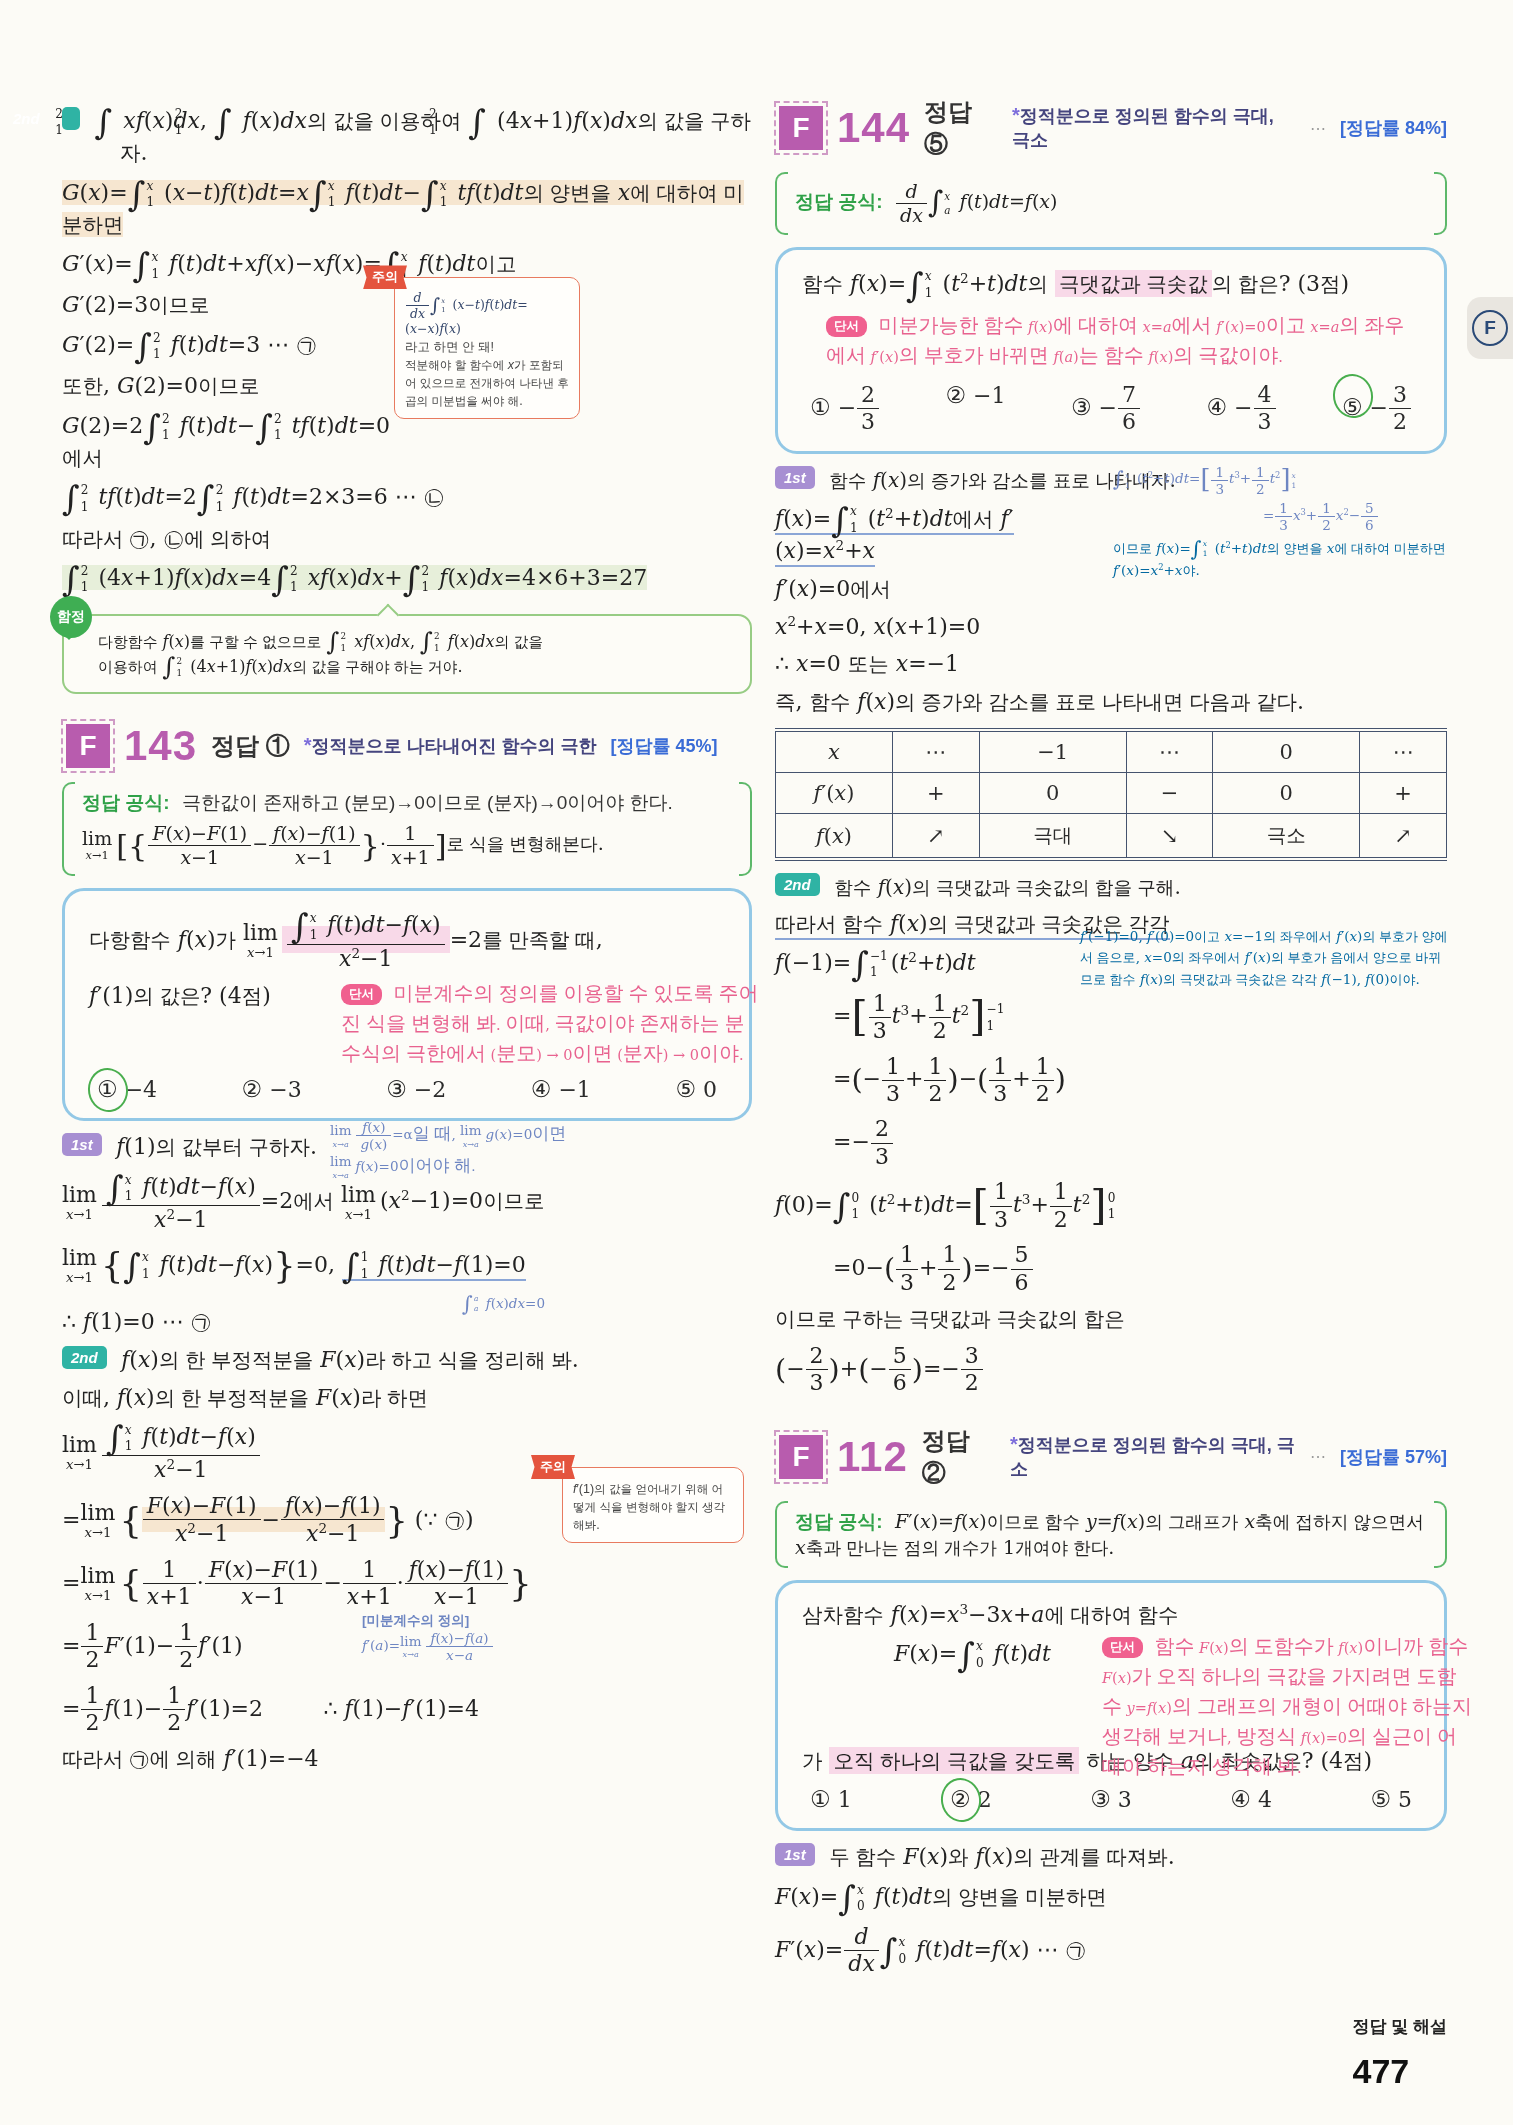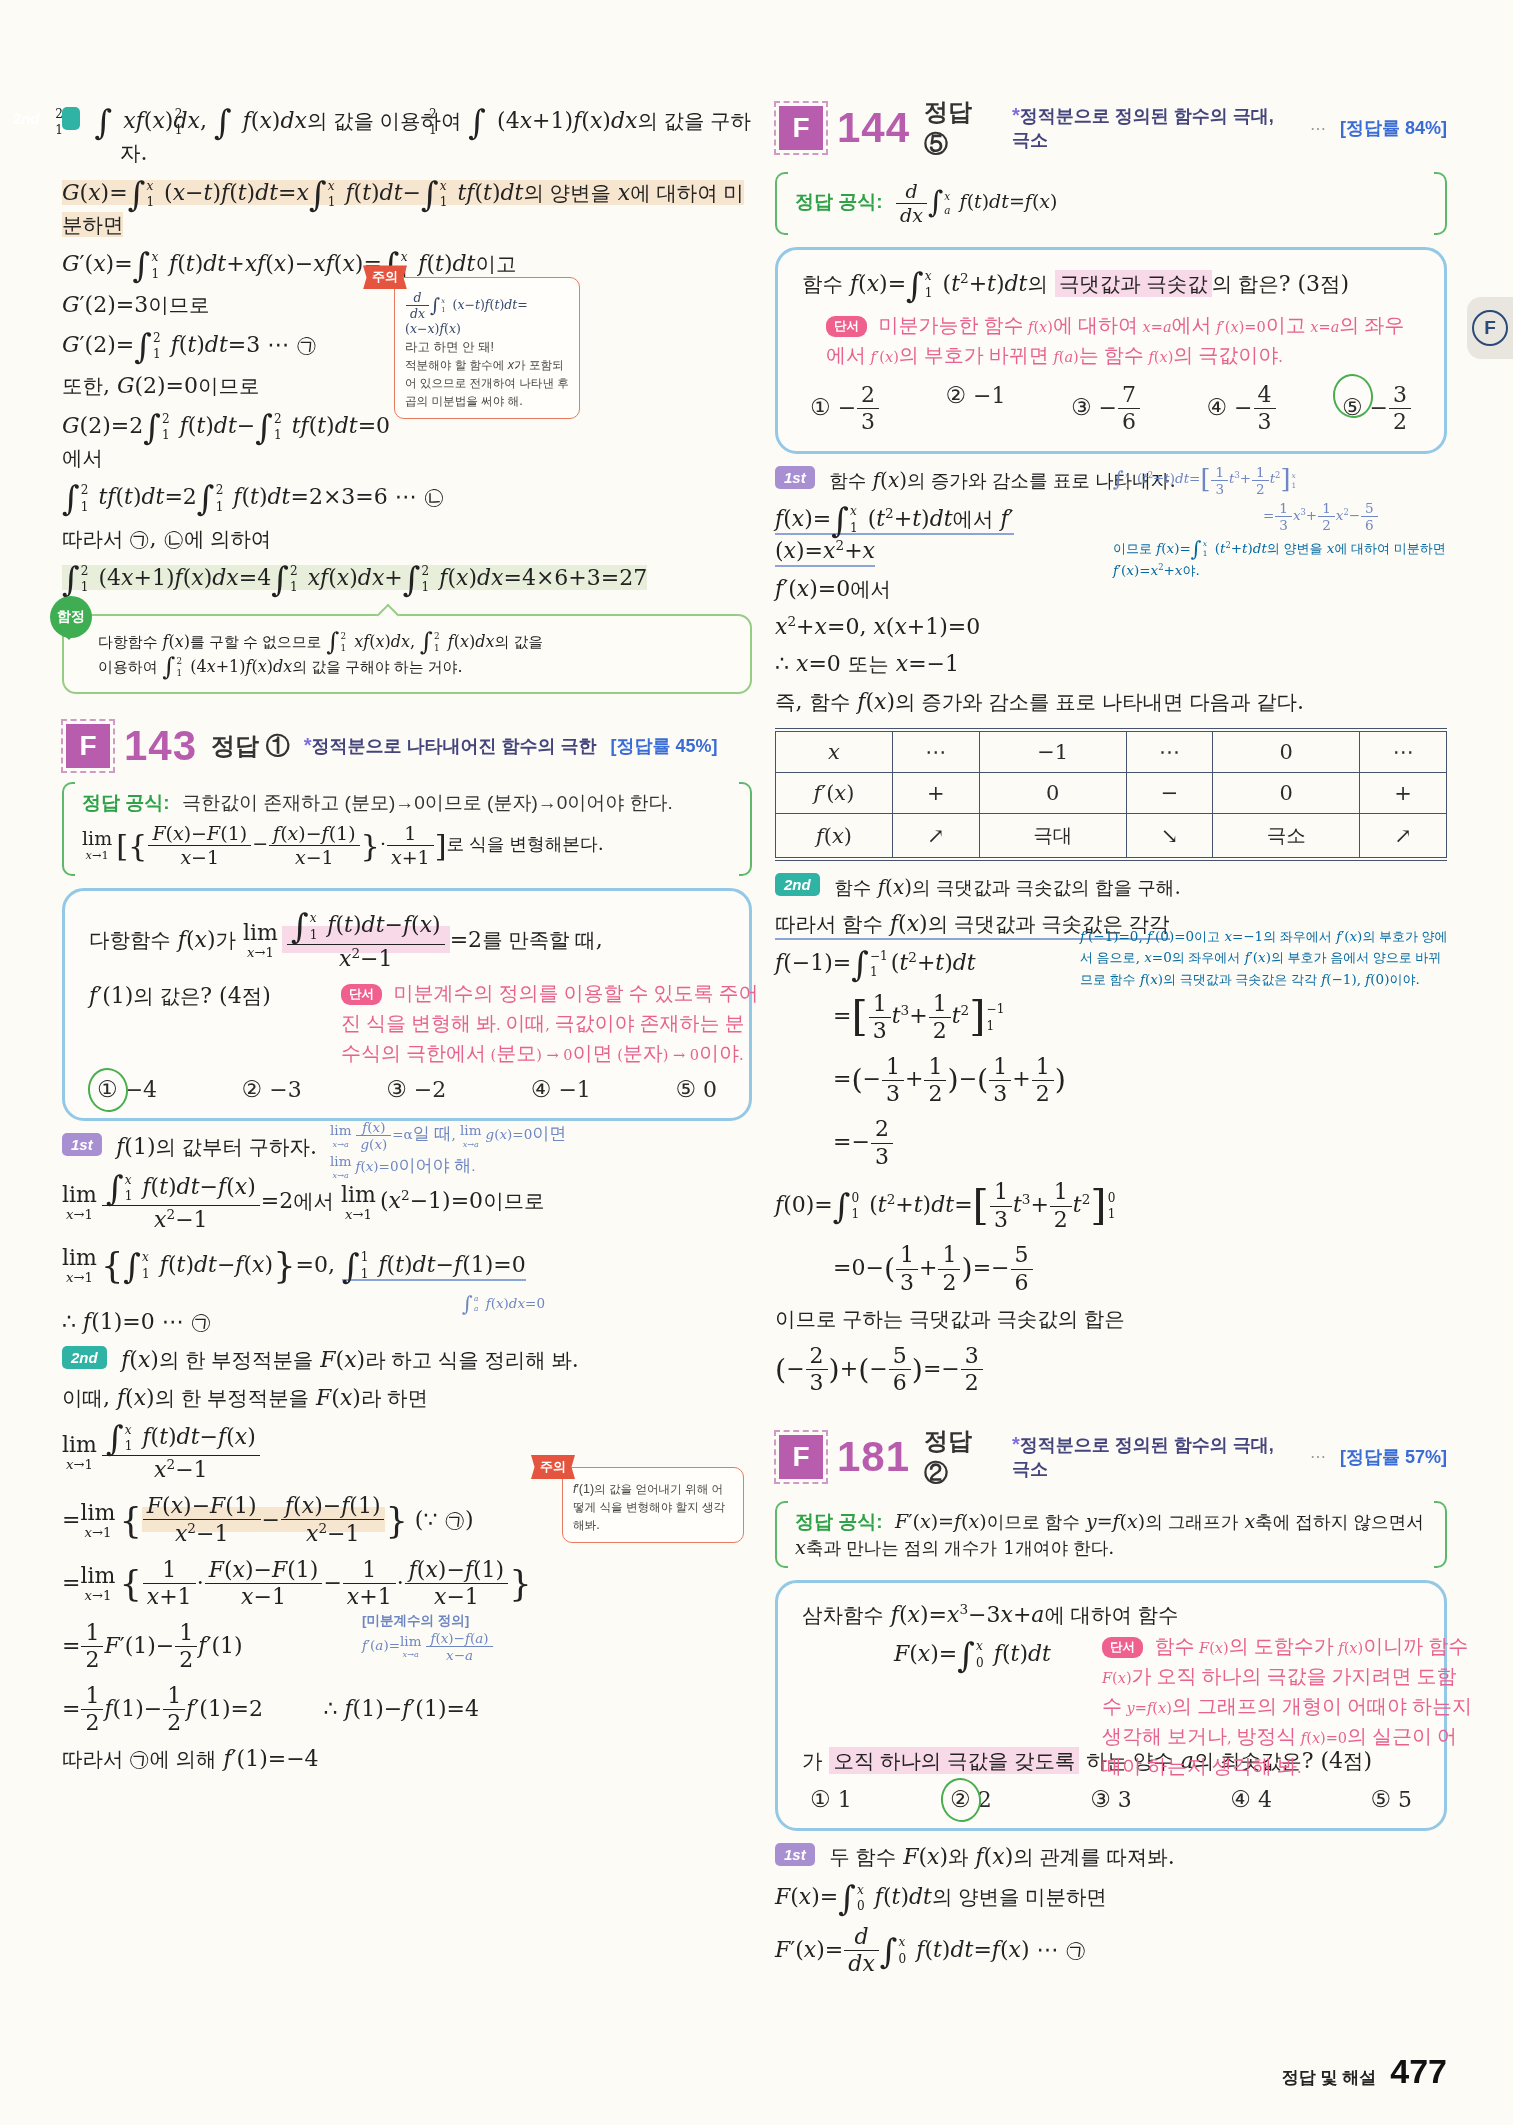"181" span.pnum { text: 181 -> 112 }
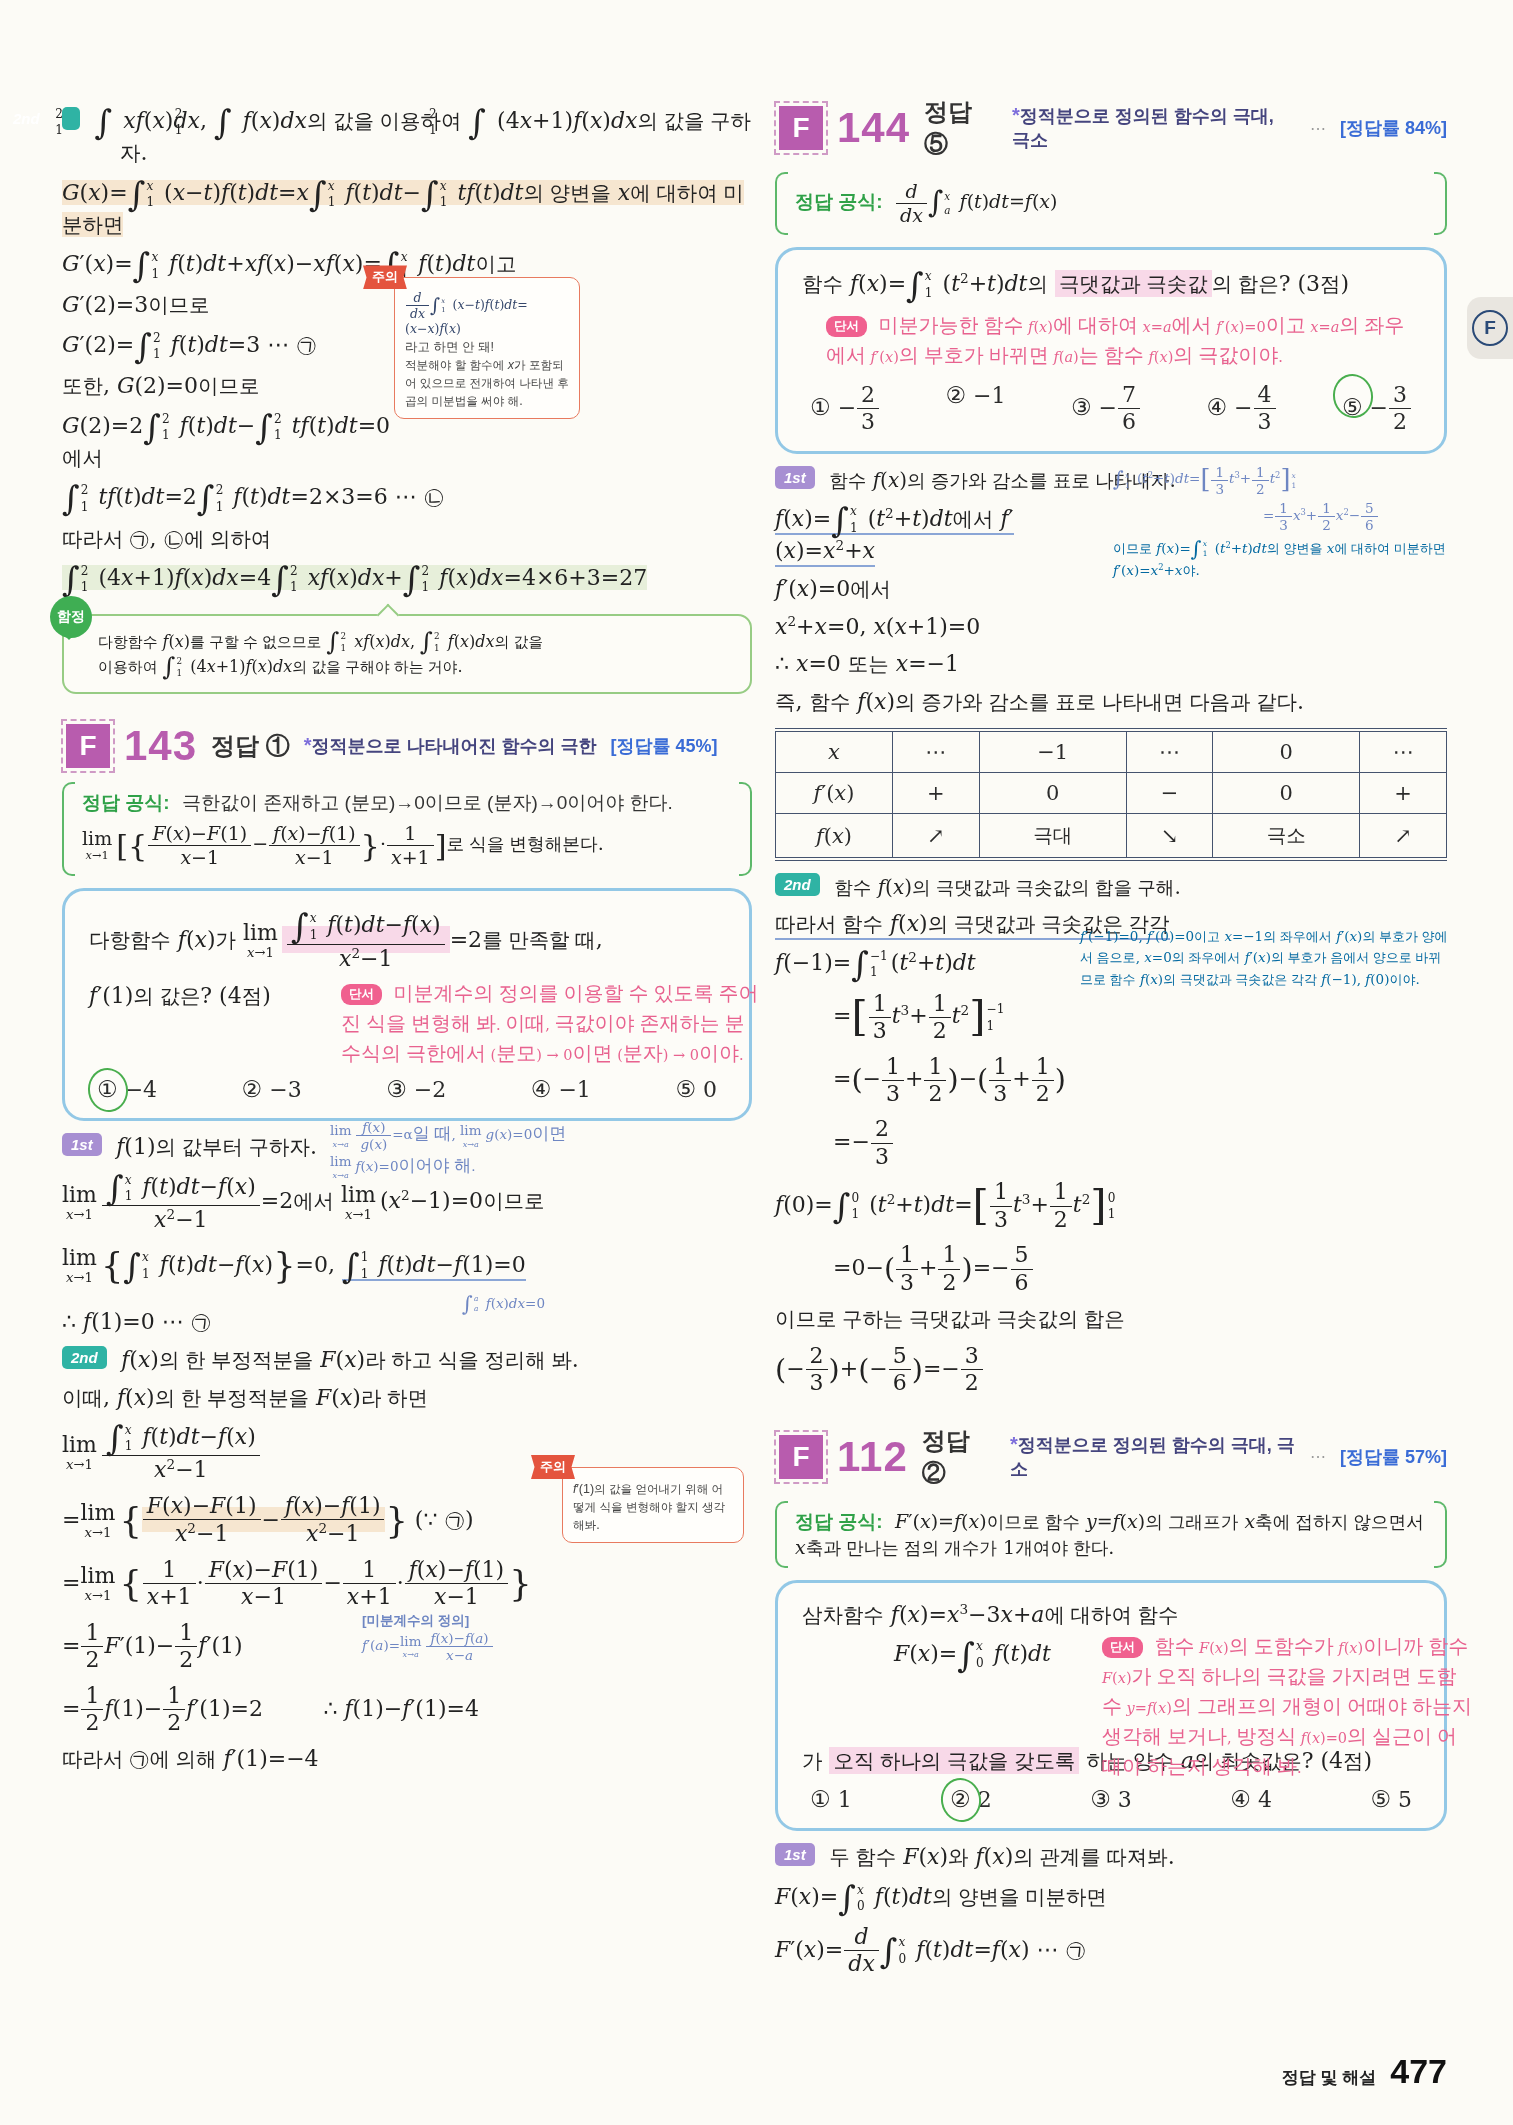"정답 및 해설" .footer { flex-direction: none -> column }
